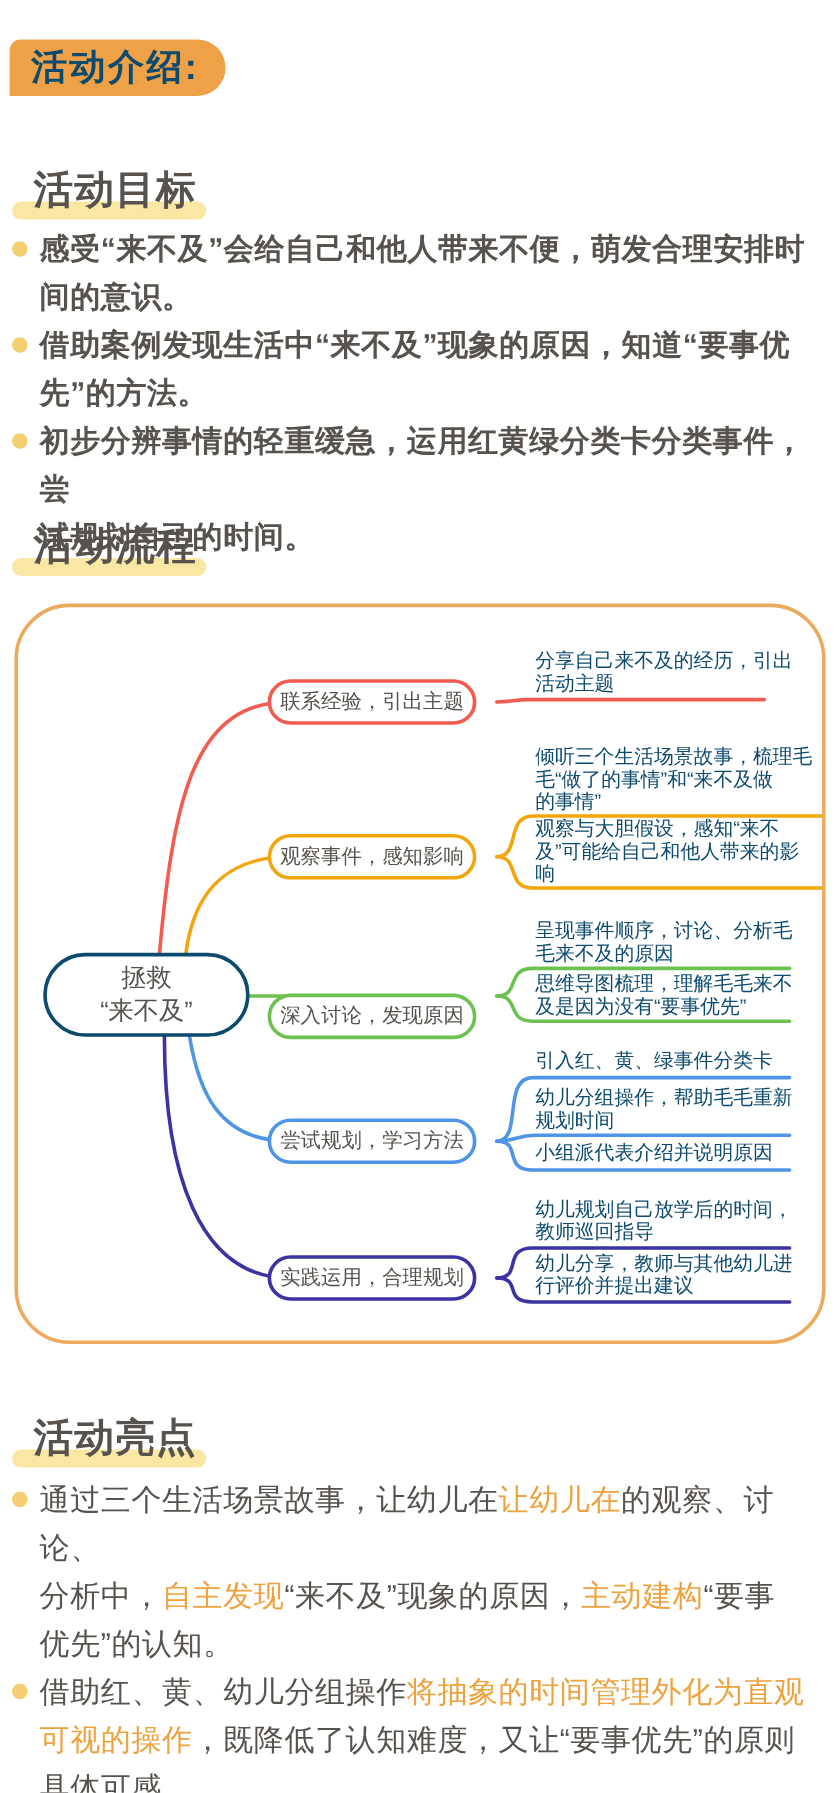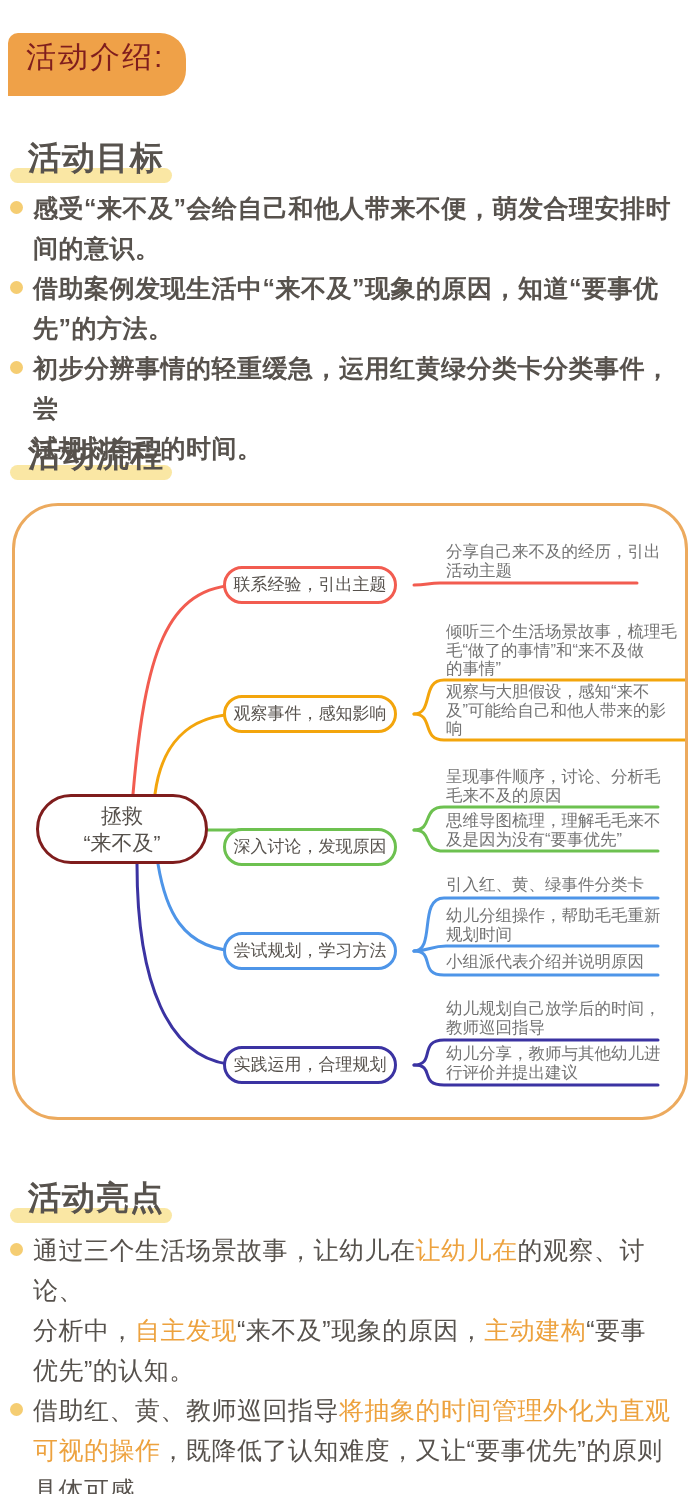"活动介绍:" .badge { color: #7f1d1d -> #0c4a6e; font-weight: normal -> bold; padding: 0 22px 16px 18px -> 0 22px 0 18px }
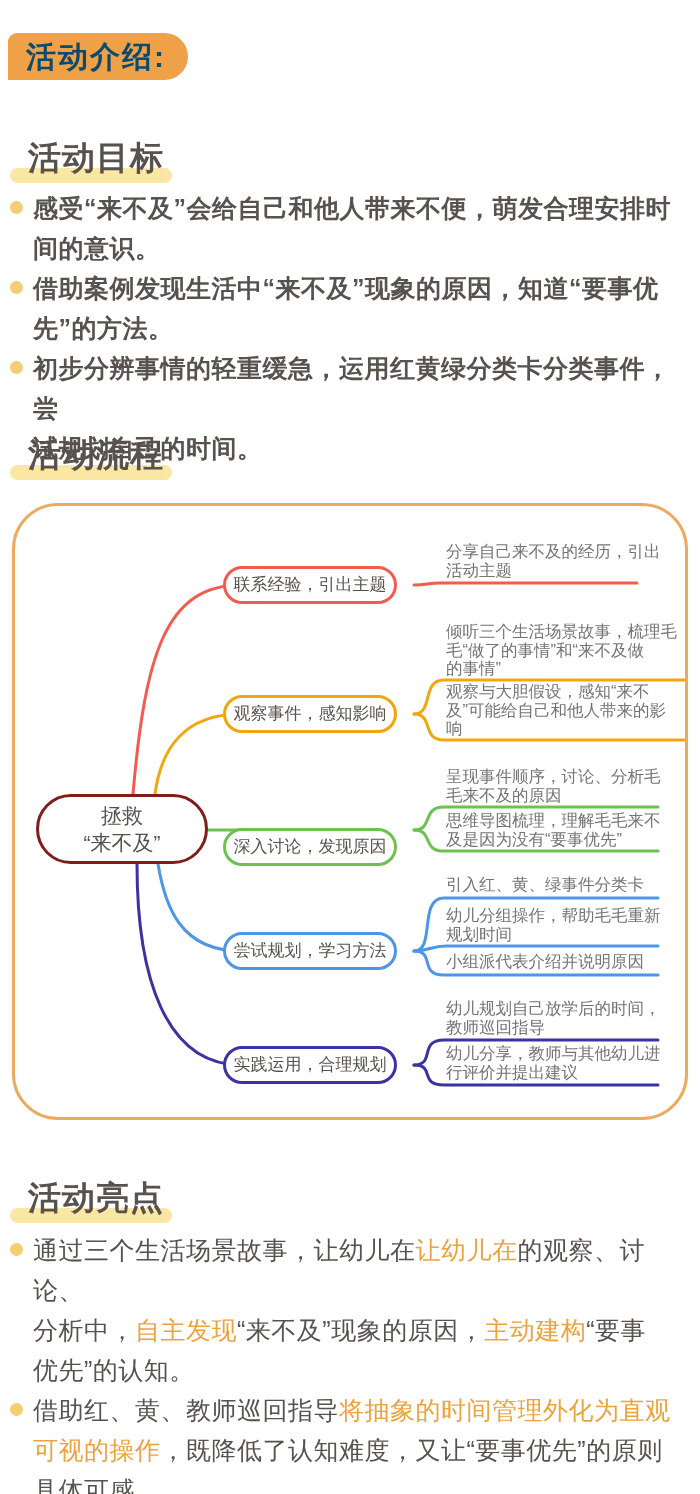"分享自己来不及的经历，引出" .leaf { color: #737373 -> #0c4a6e }
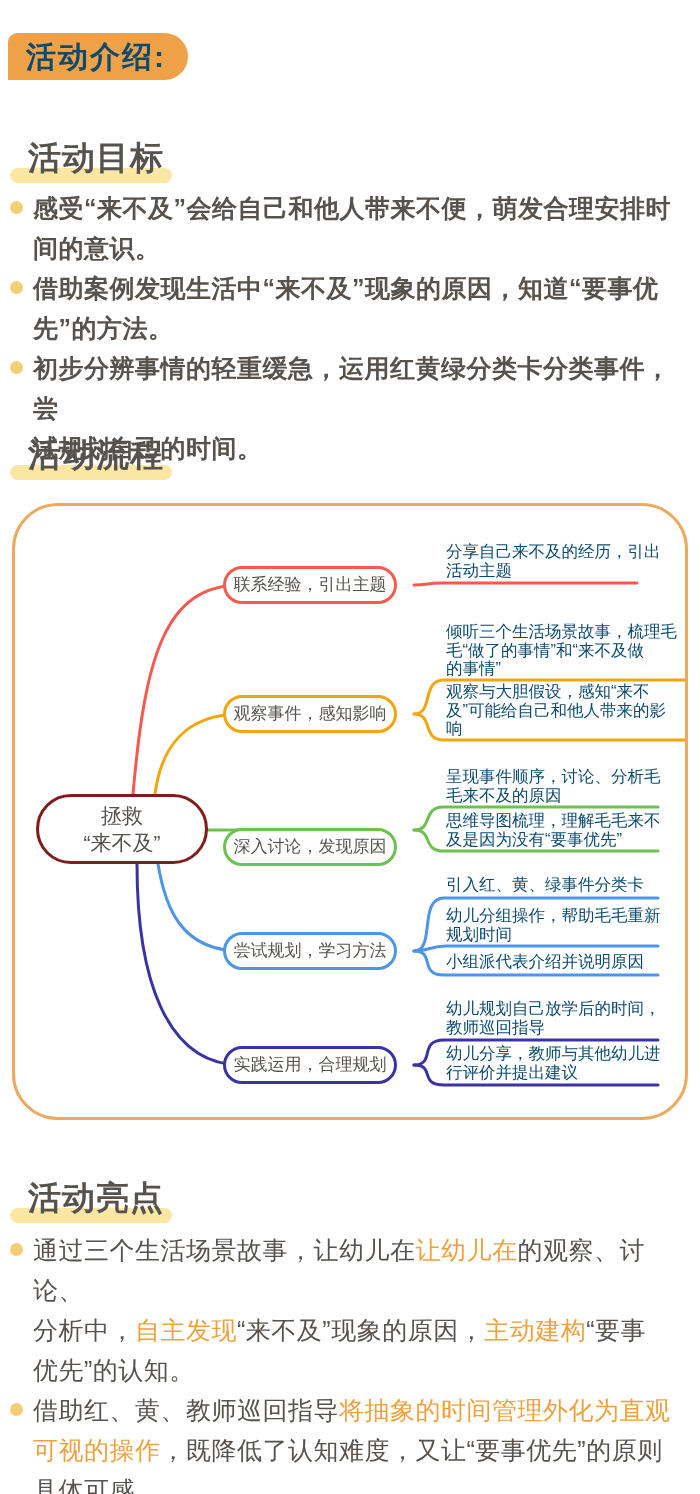"拯救" .central { border: 3px solid #7f1d1d -> 3px solid #0c4a6e }
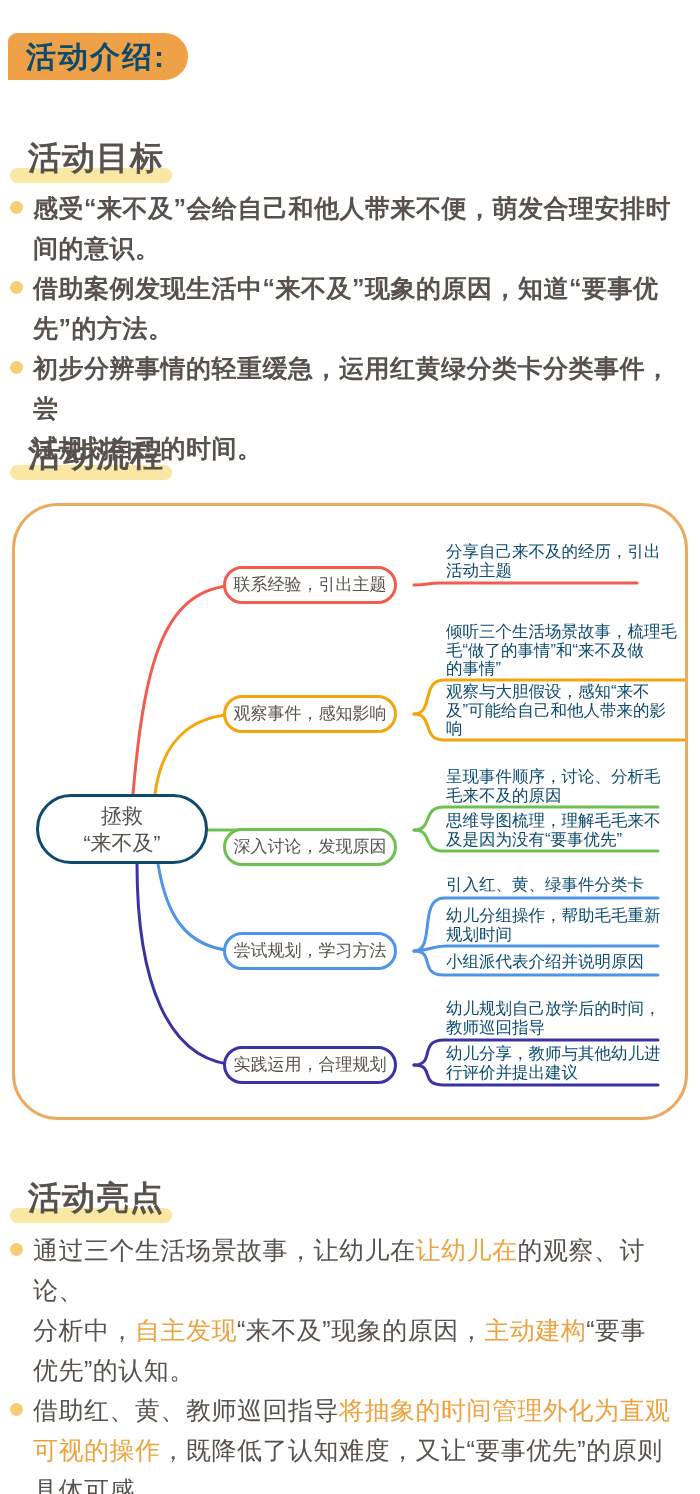"借助红、黄、教师巡回指导" span { text: 教师巡回指导 -> 幼儿分组操作 }
